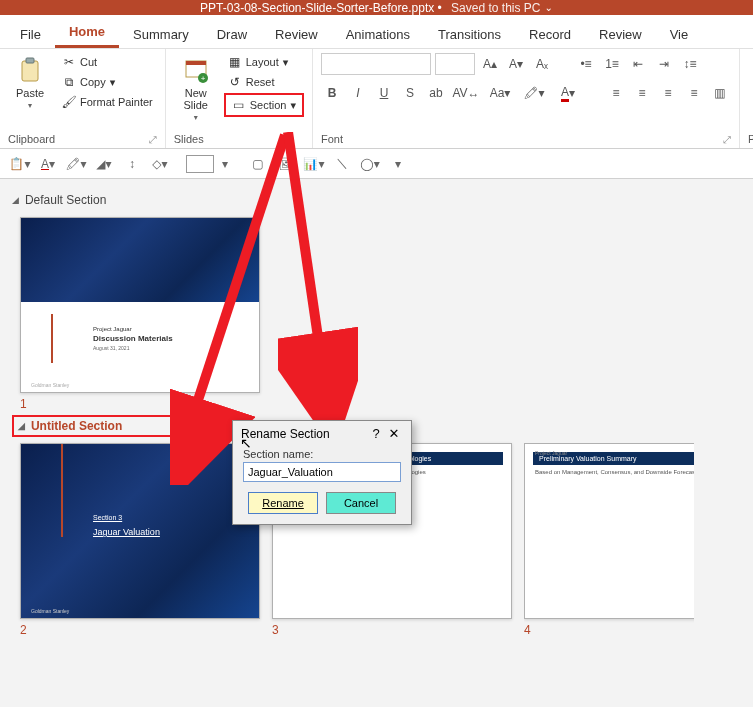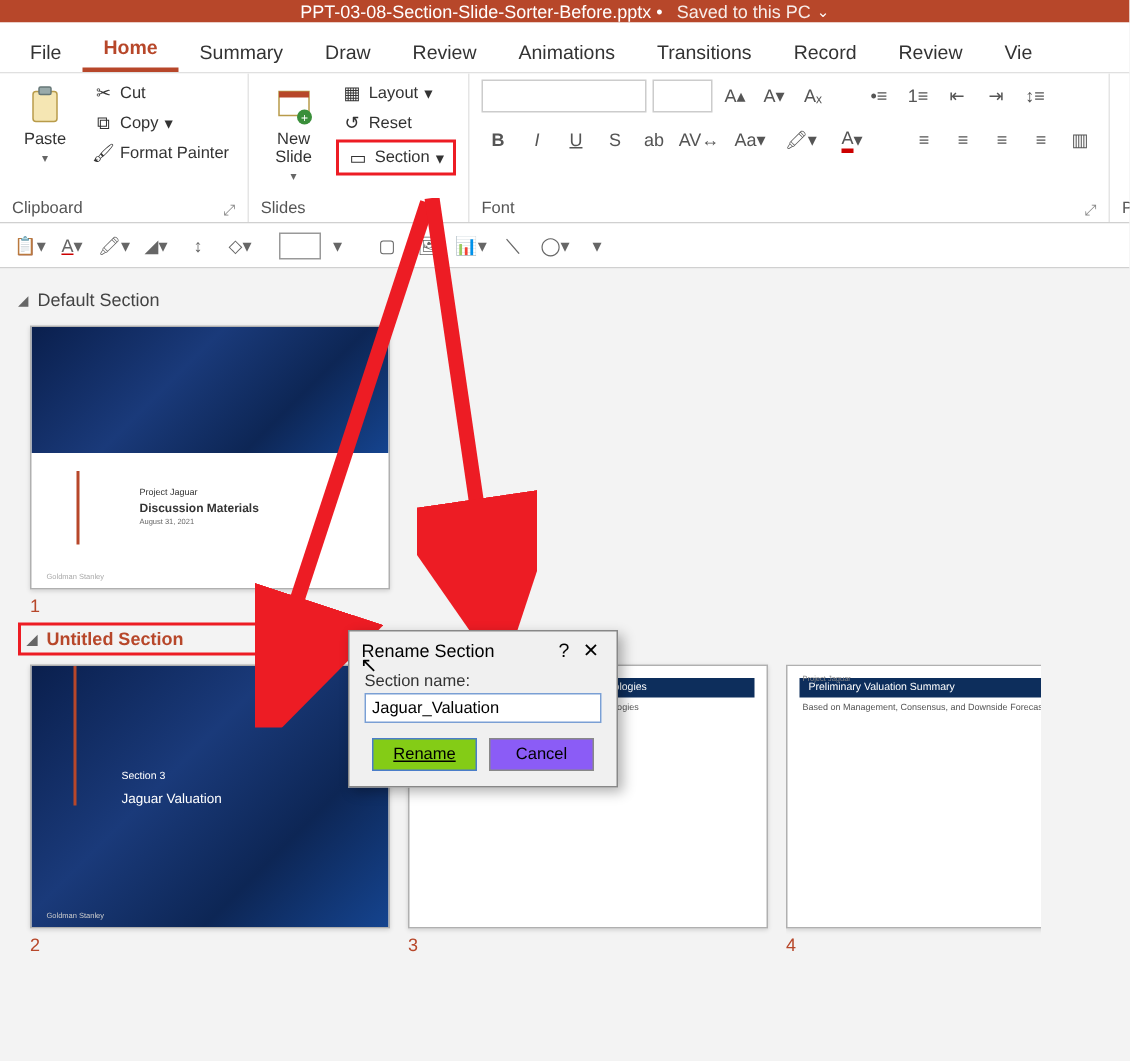"Rename" .dlg-btns button.primary { background: #84cc16 -> #fef9c3 }
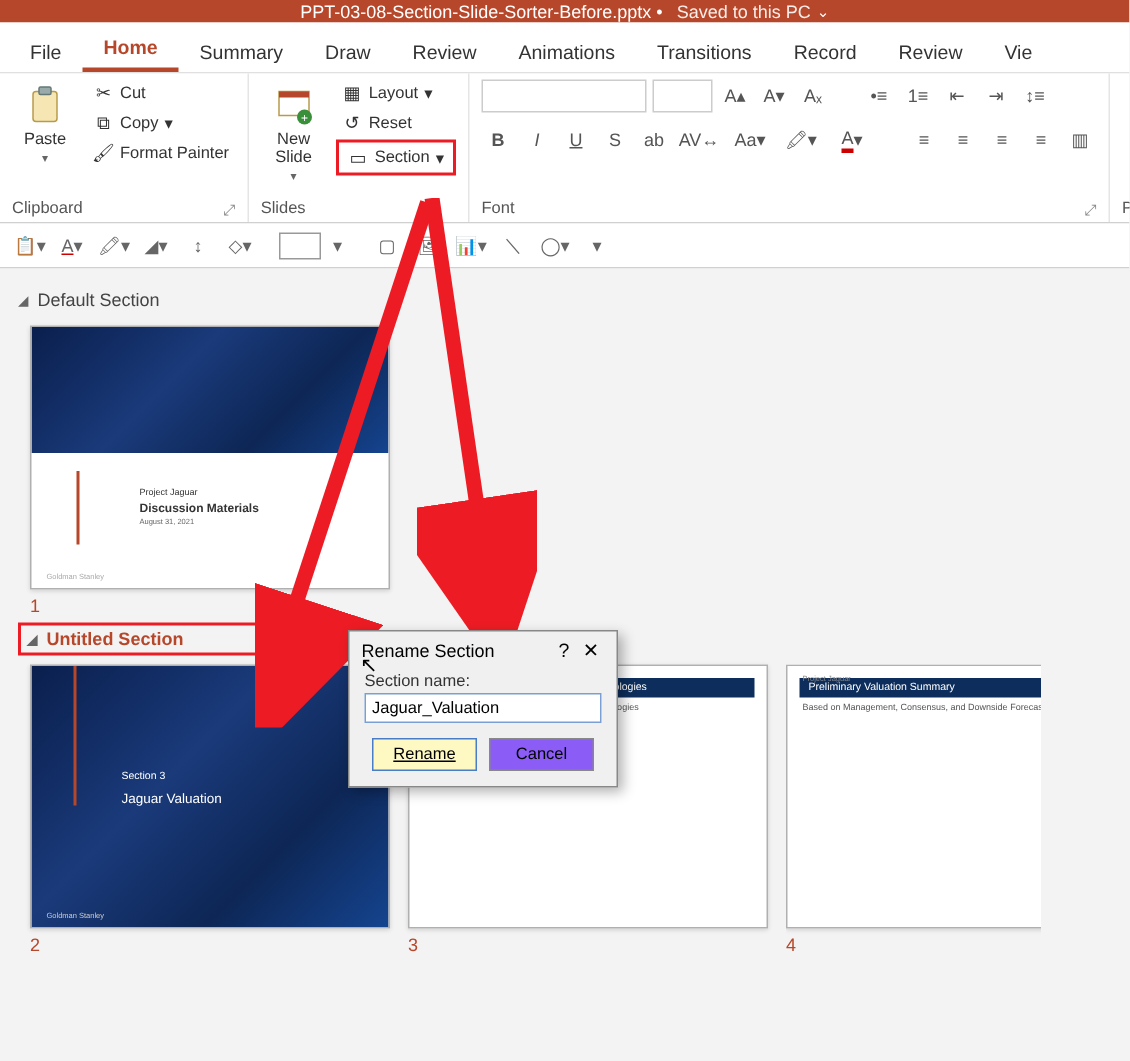"Cancel" .dlg-btns button { background: #8b5cf6 -> #5eead4 }
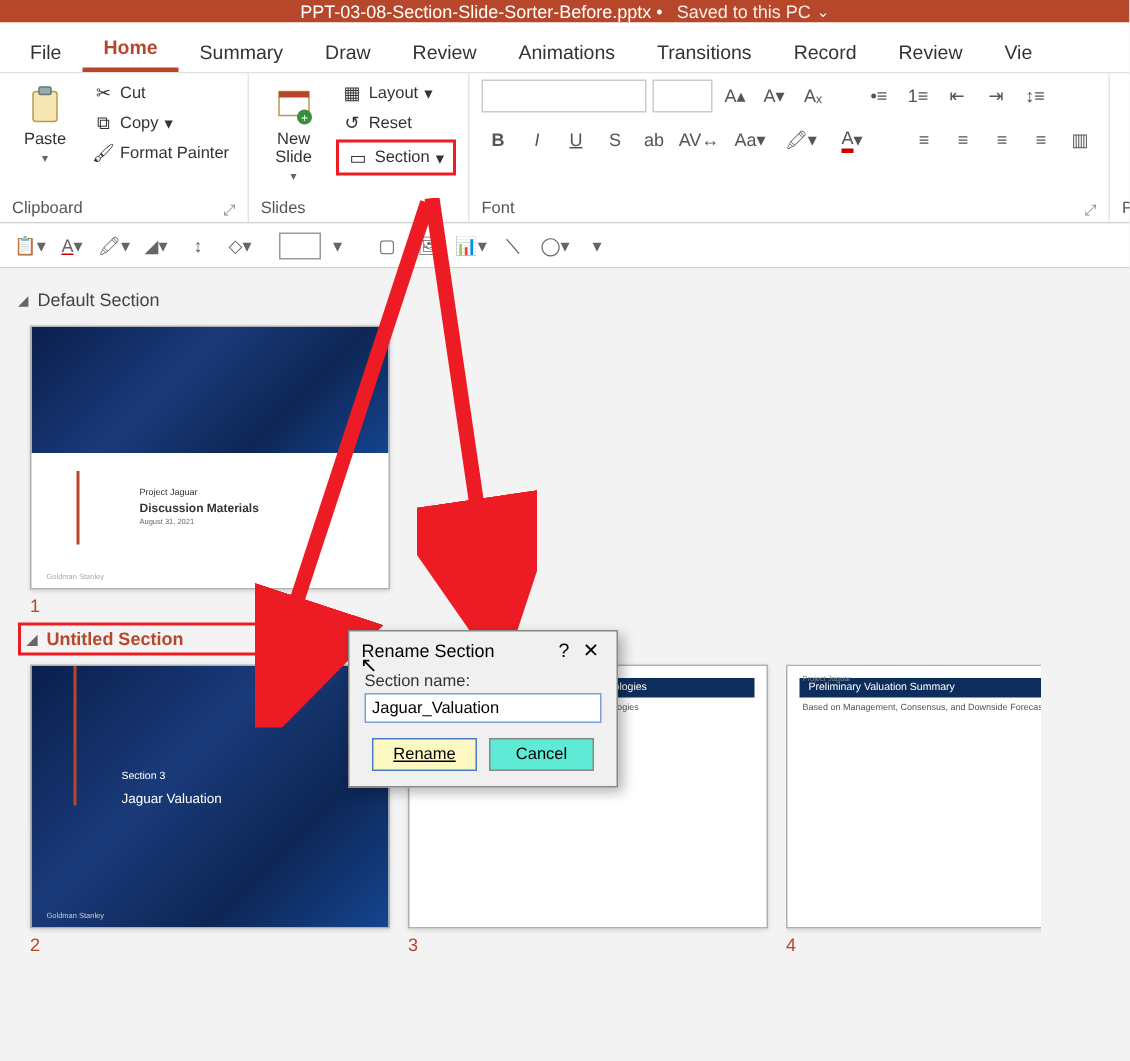"Jaguar Valuation" .slide2-body { margin-left: 28px -> 40px; text-decoration: none -> underline }
